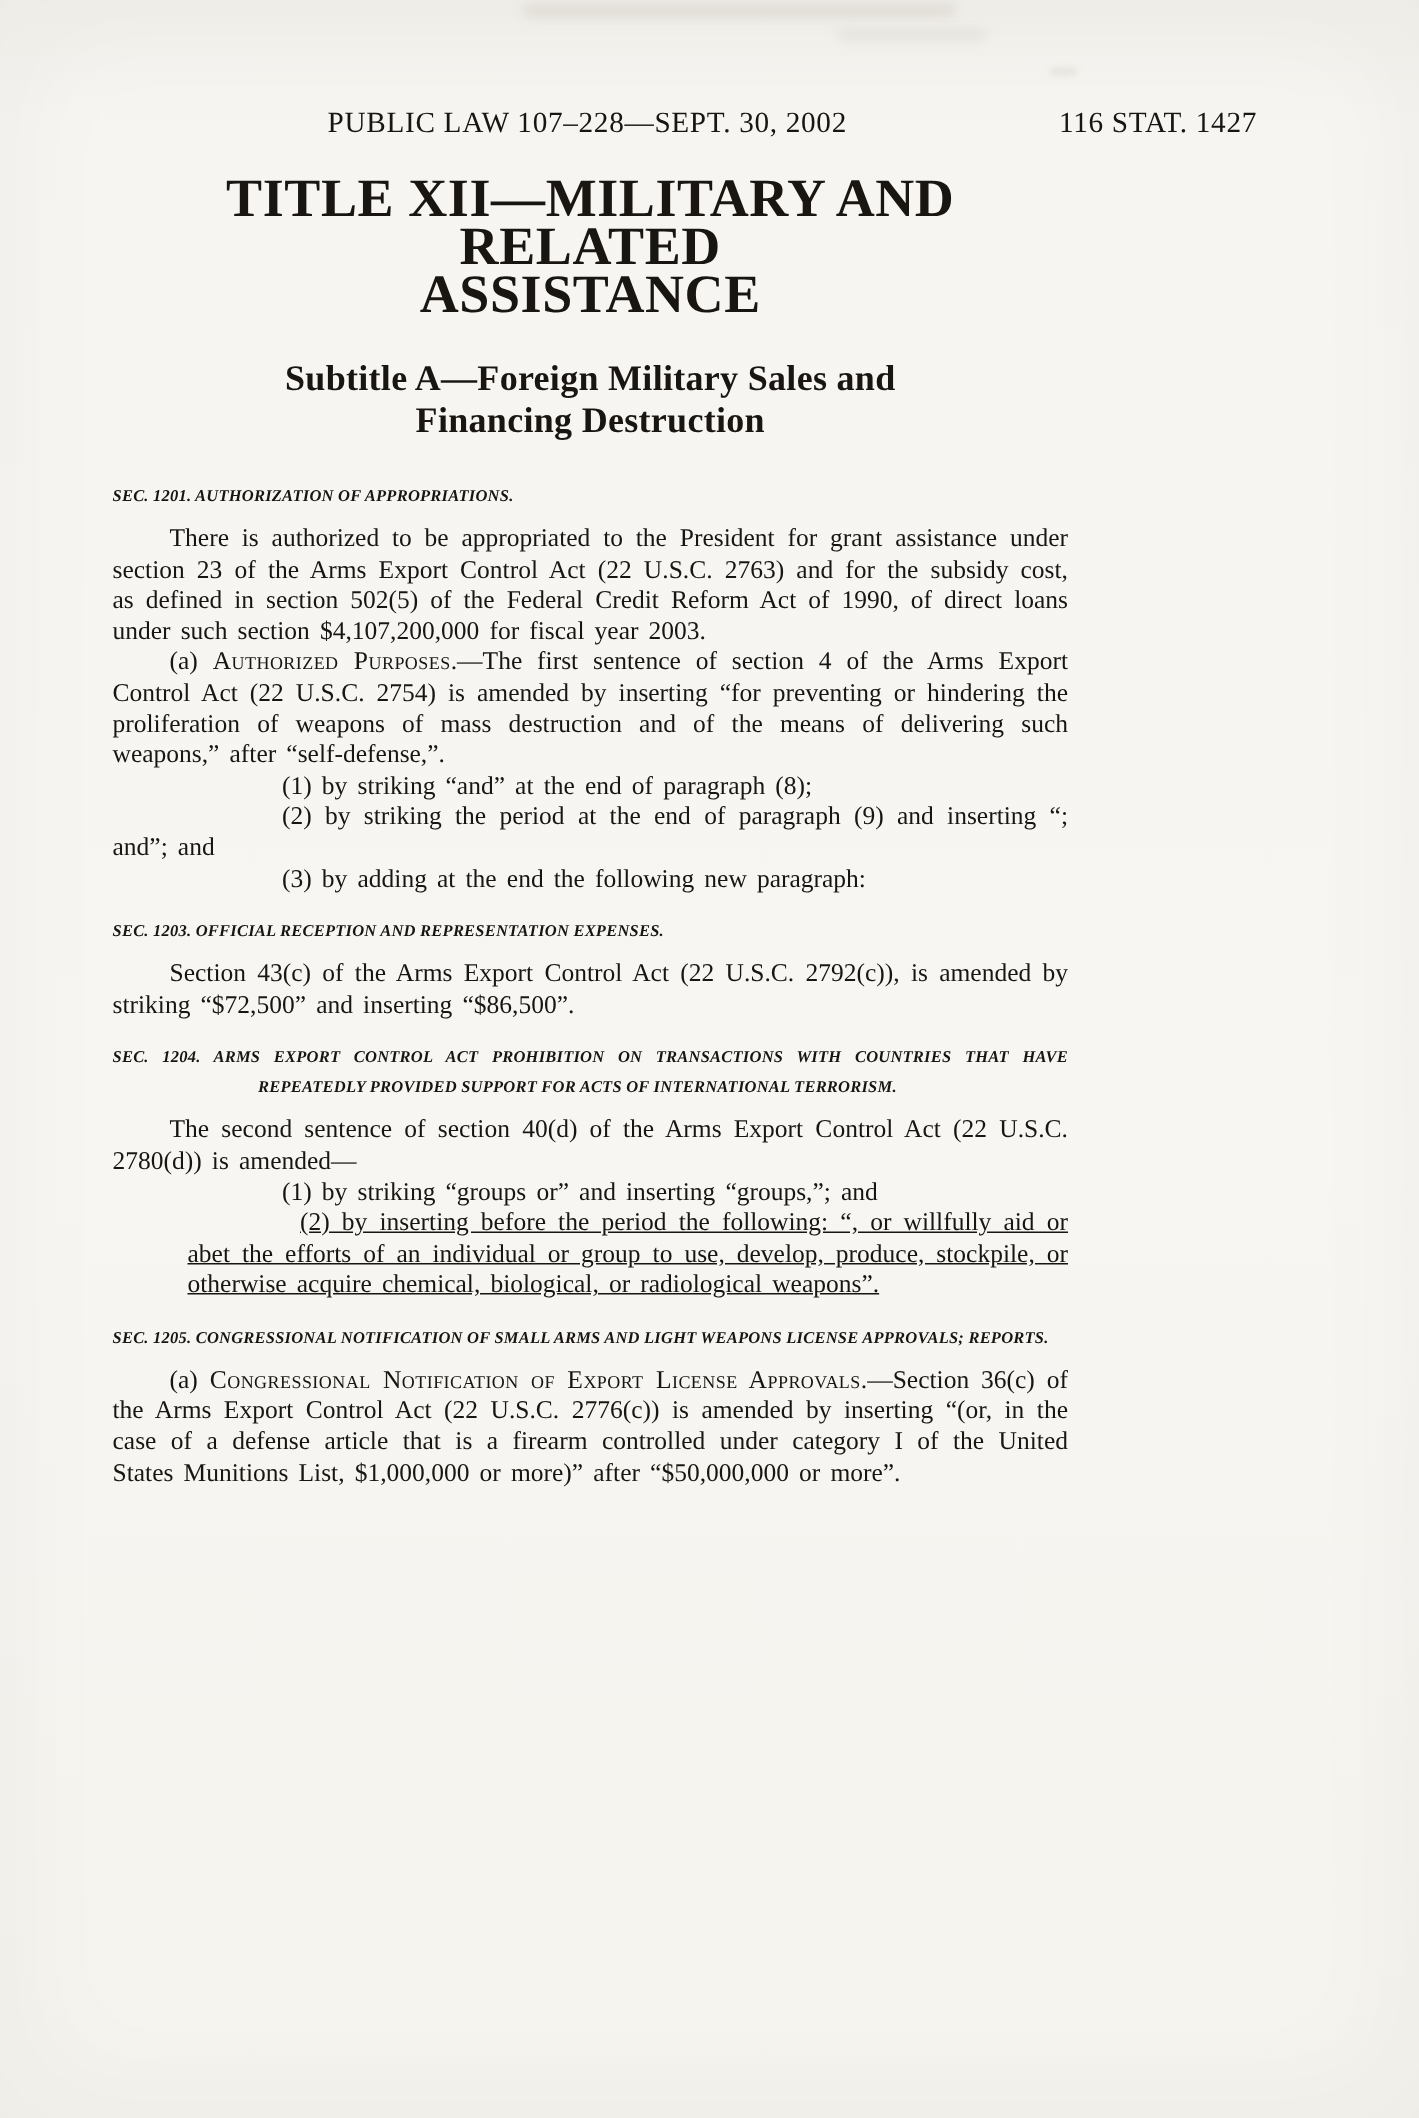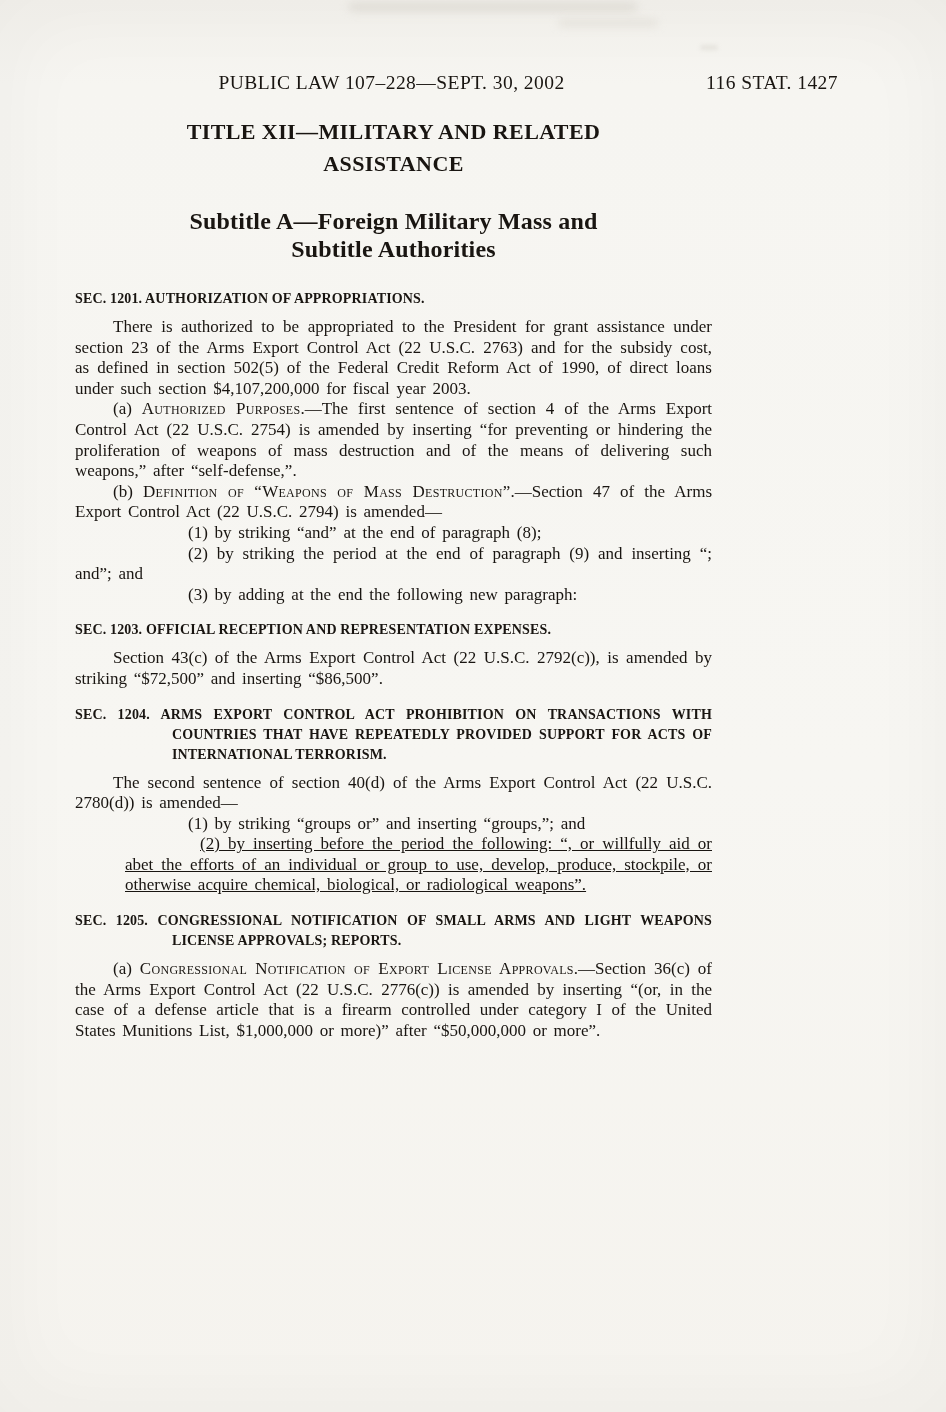"TITLE XII—MILITARY AND RELATED" h1.doc-title { font-size: 22px -> 36px }
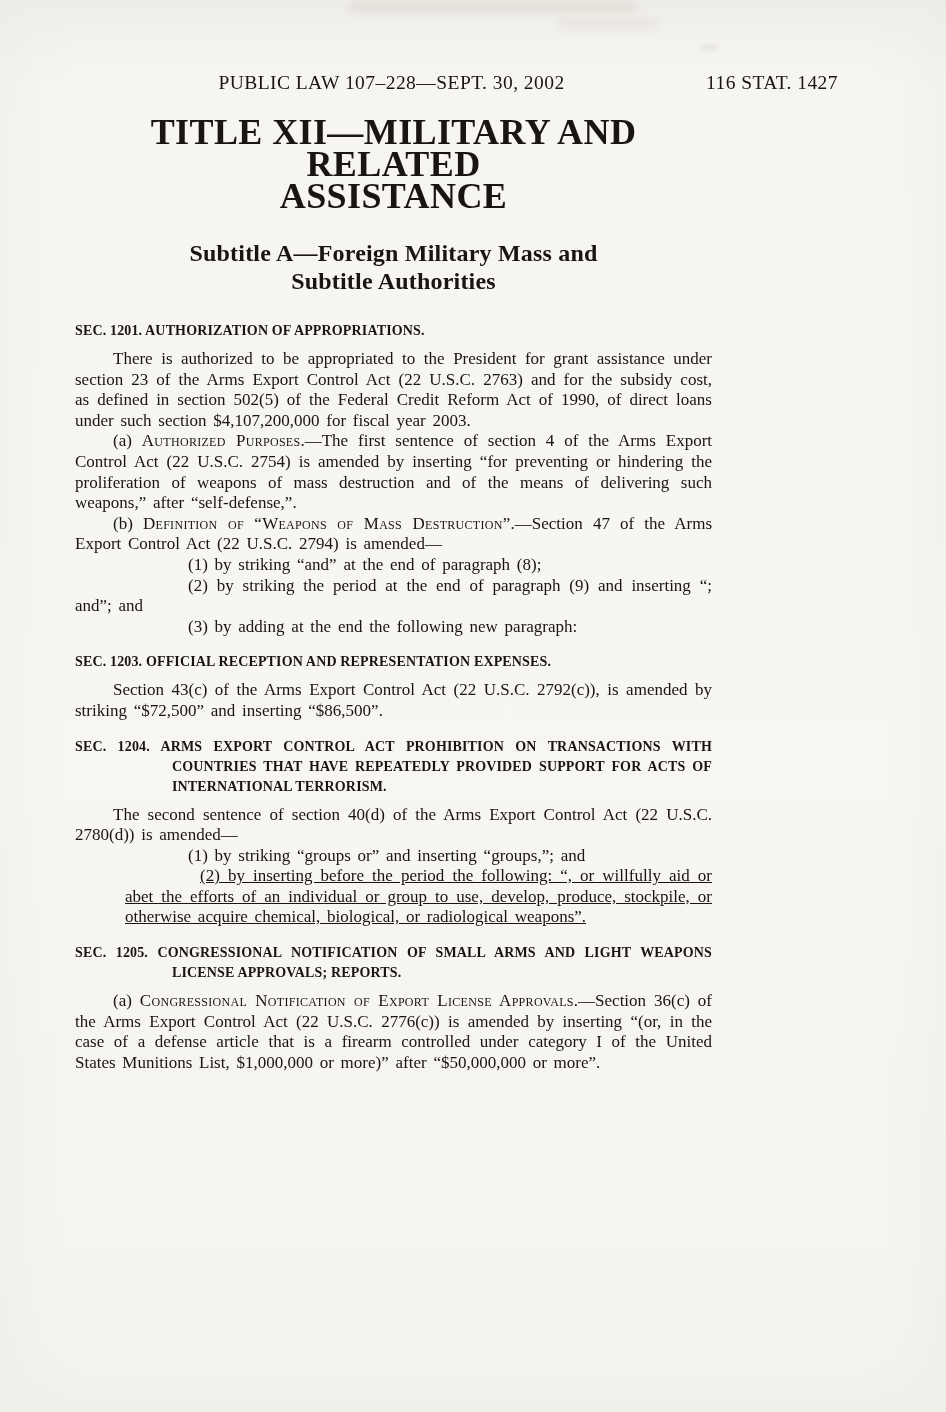"Subtitle A—Foreign Military Mass and" span.line { text: Mass -> Sales }
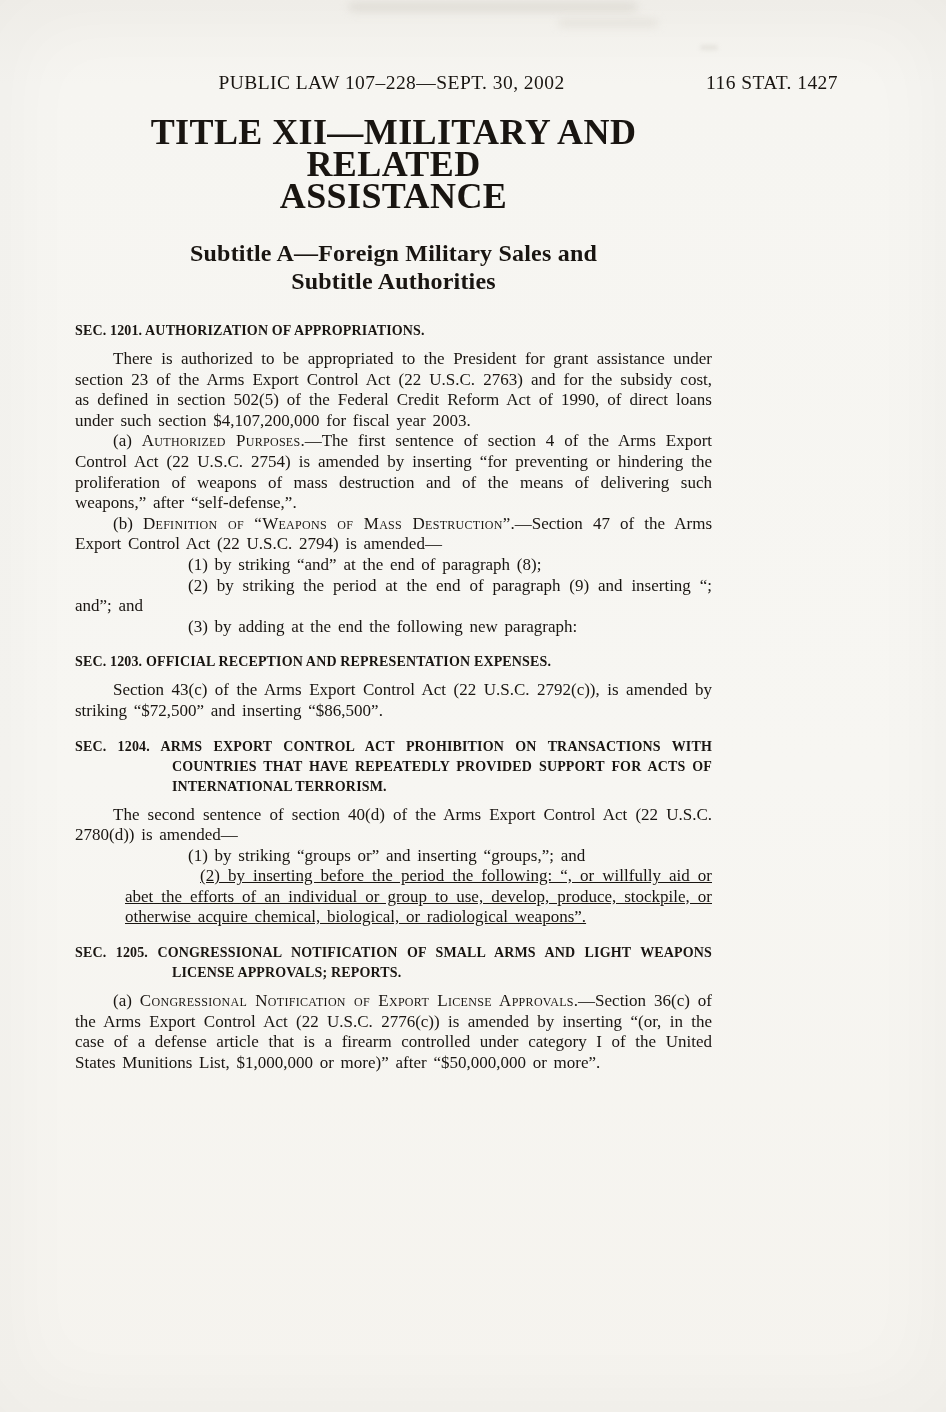"Subtitle Authorities" span.line { text: Subtitle Authorities -> Financing Destruction }
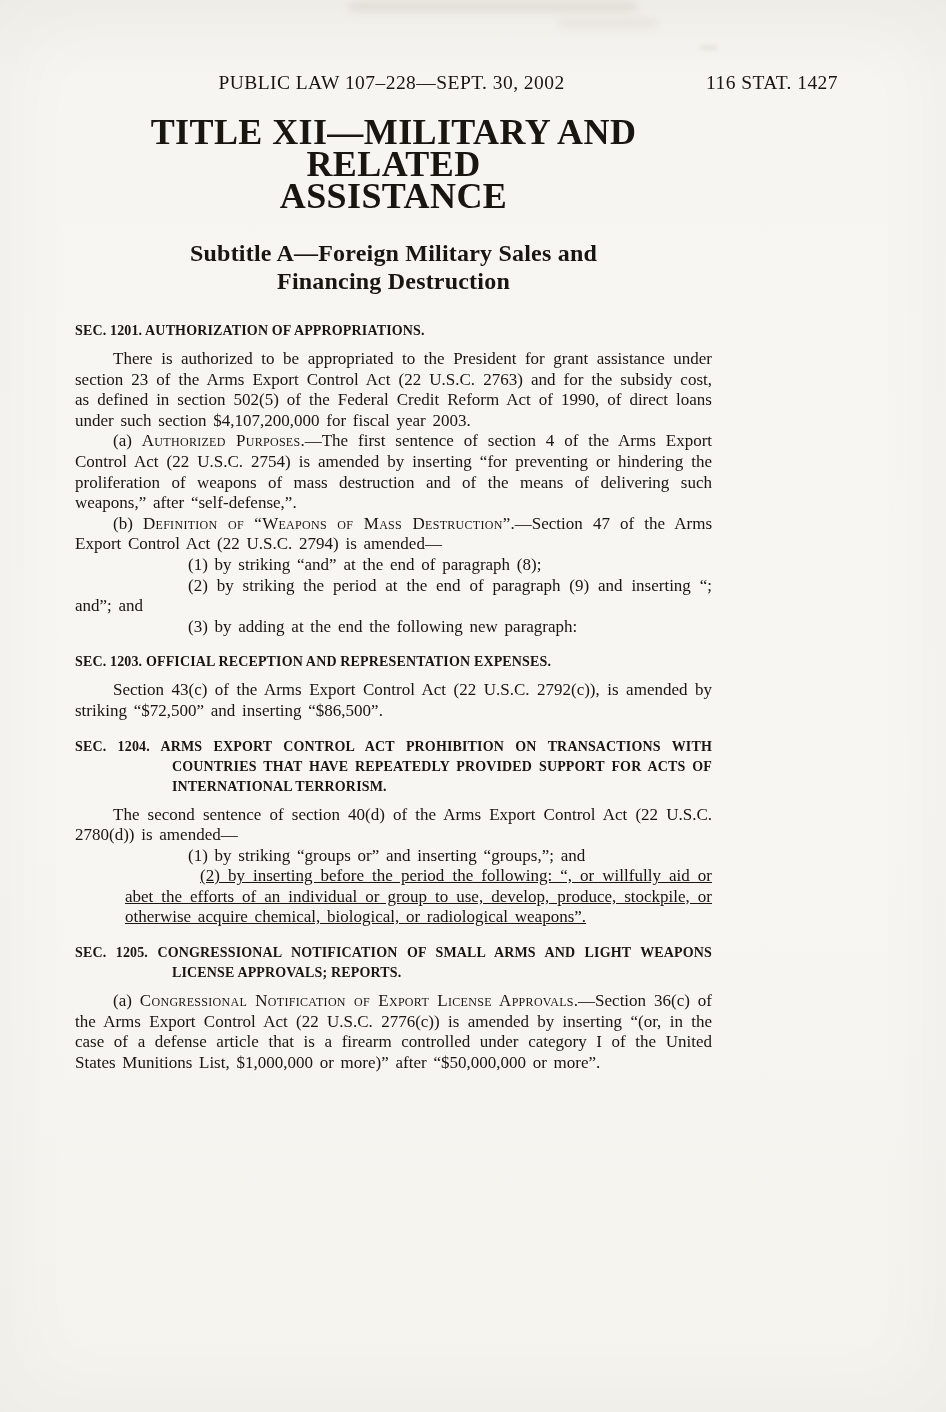"SEC. 1201. AUTHORIZATION OF" h3.sec-h { font-size: 14px -> 11px; font-style: none -> italic }
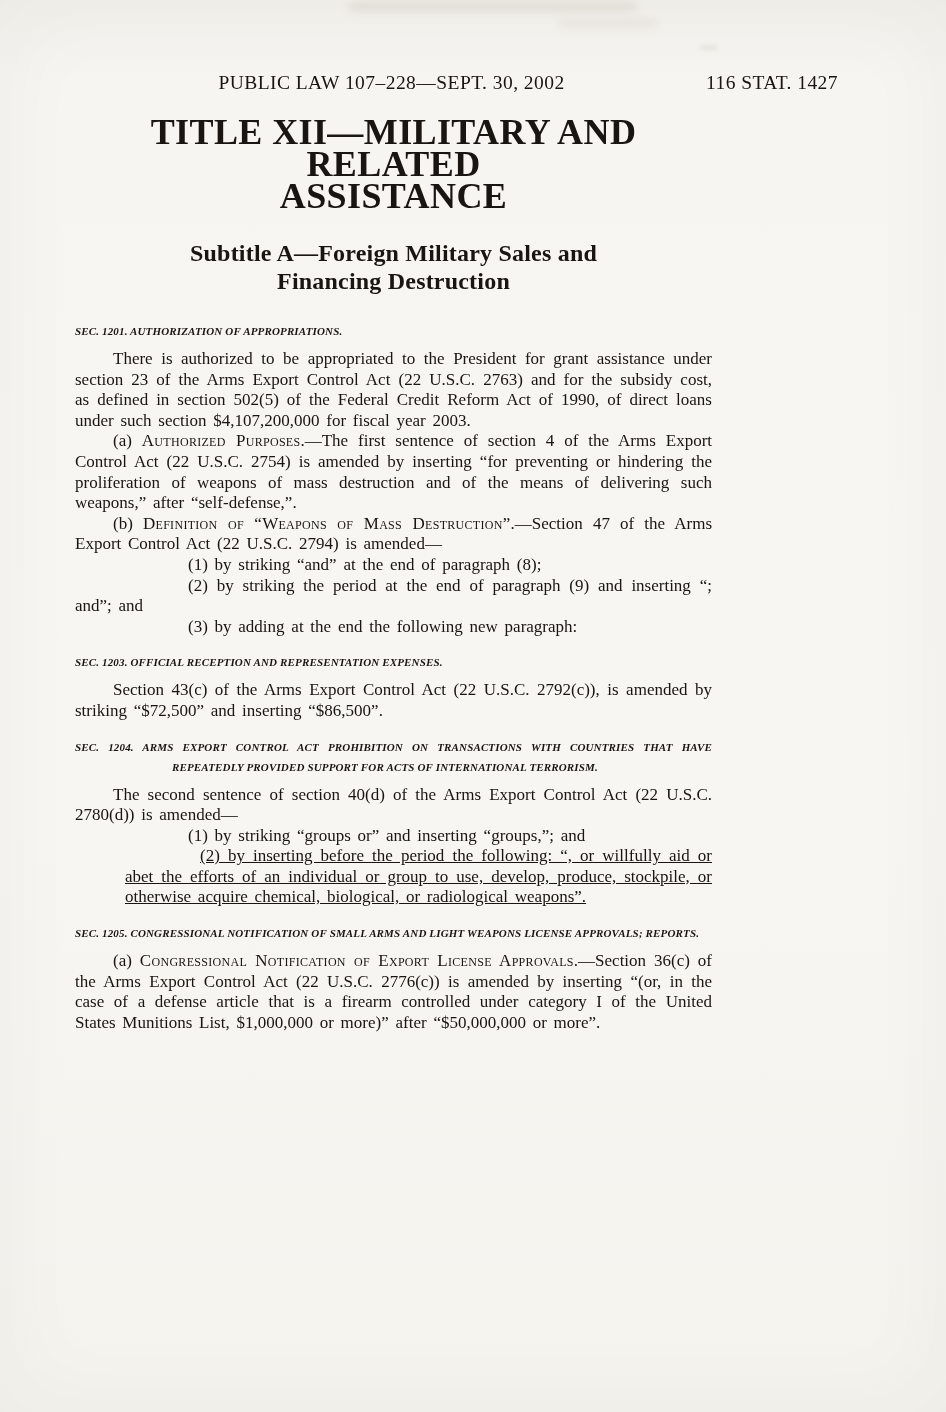"(b) Definition of “Weapons of" p.p-body { html: <p><span>(b) </span><span>Definition of “Weapons of Mass Destruction”</span><span>.—Section 47 of the Arms Export Control Act (22 U.S.C. 2794) is amended—</span></p> -> none }
